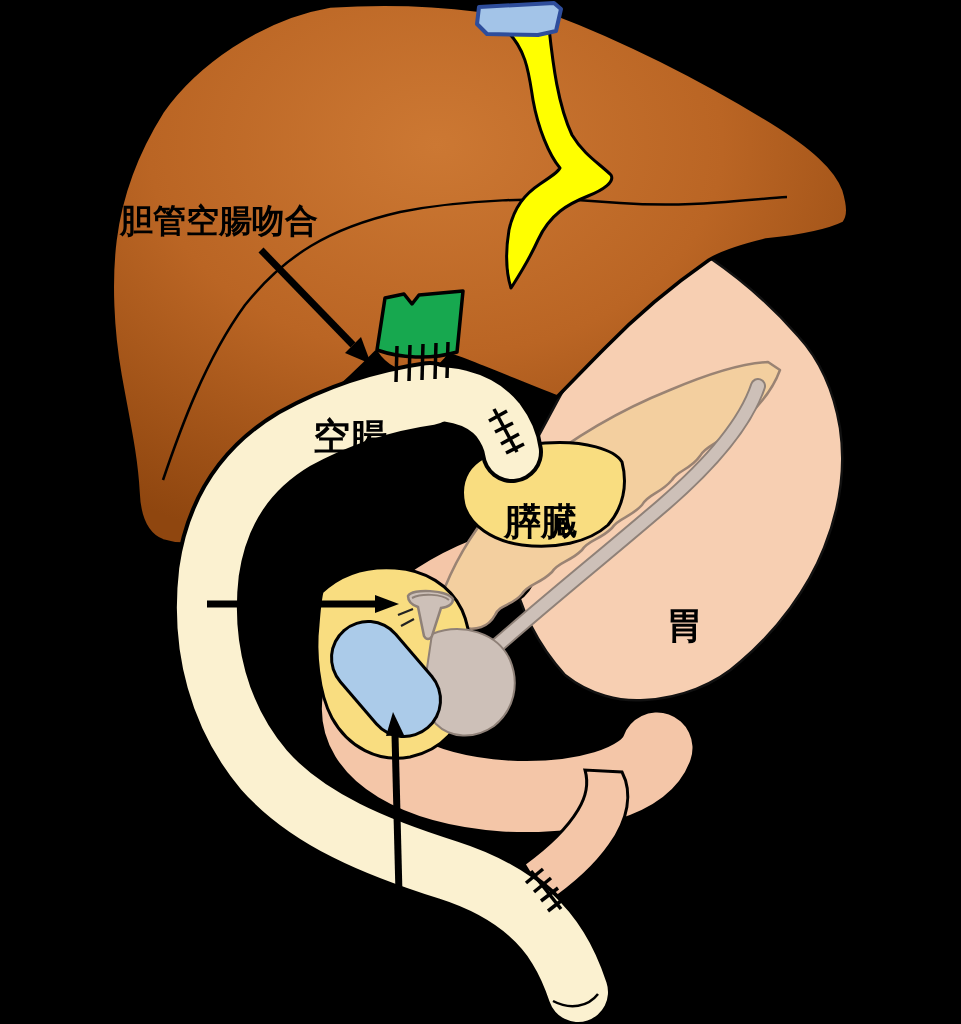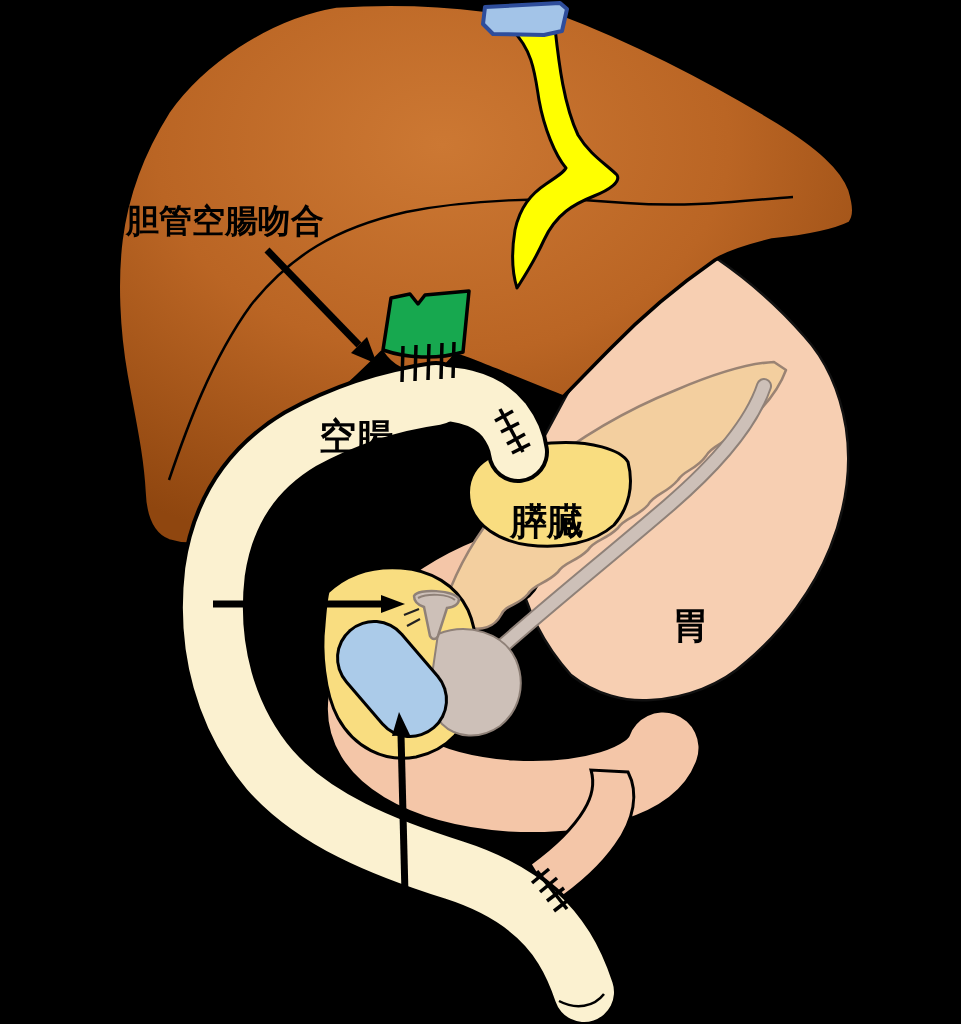"胆管空腸吻合" #stage { padding-left: 6px -> none }
